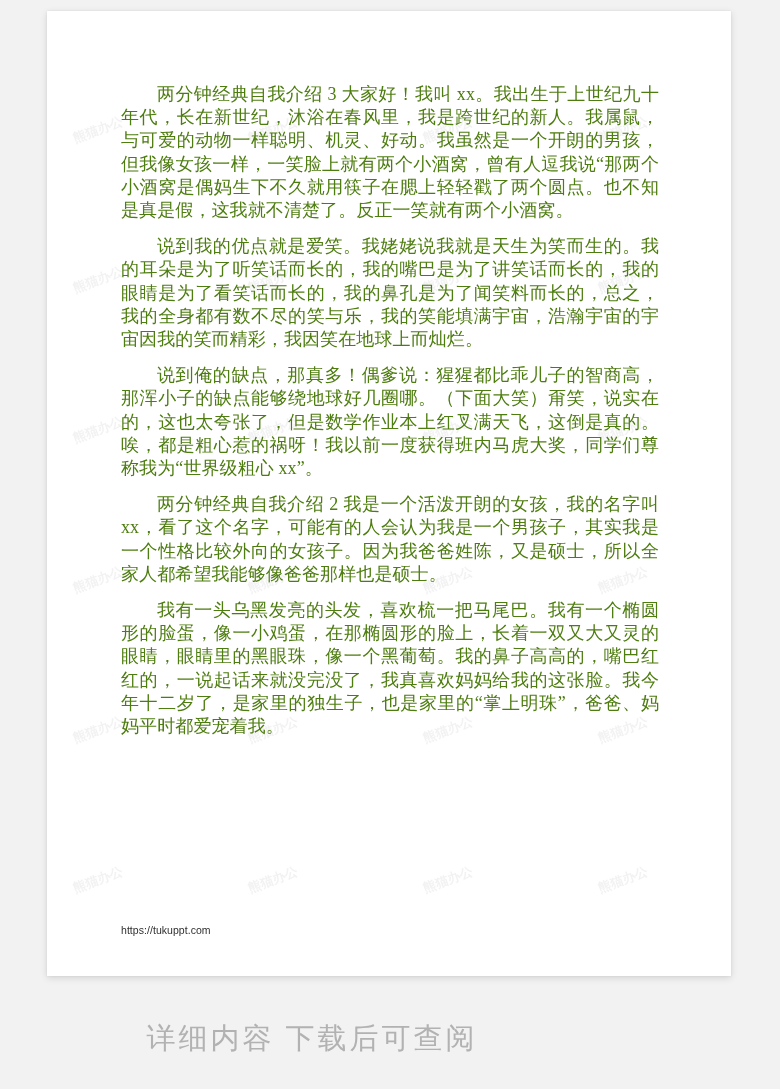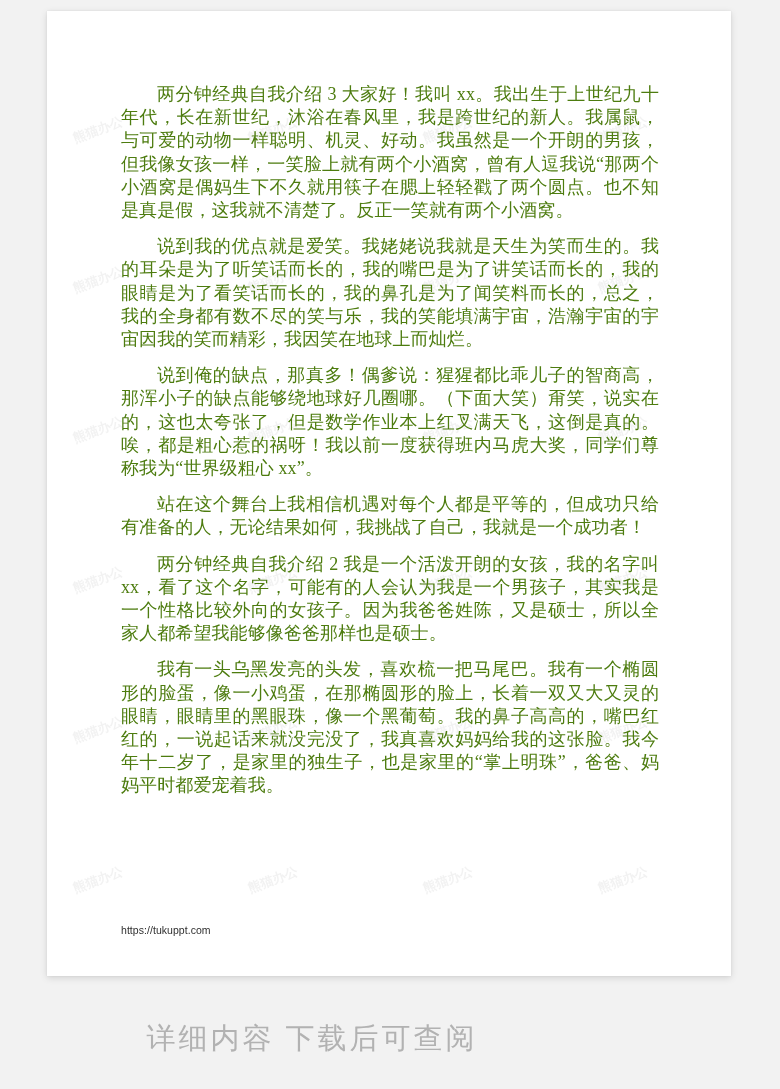"站在这个舞台上我相信机遇对每个人都是平等的，但成功只给有准备的人，无论结果如何，" p.para { html: <p>站在这个舞台上我相信机遇对每个人都是平等的，但成功只给有准备的人，无论结果如何，我挑战了自己，我就是一个成功者！</p> -> none }
